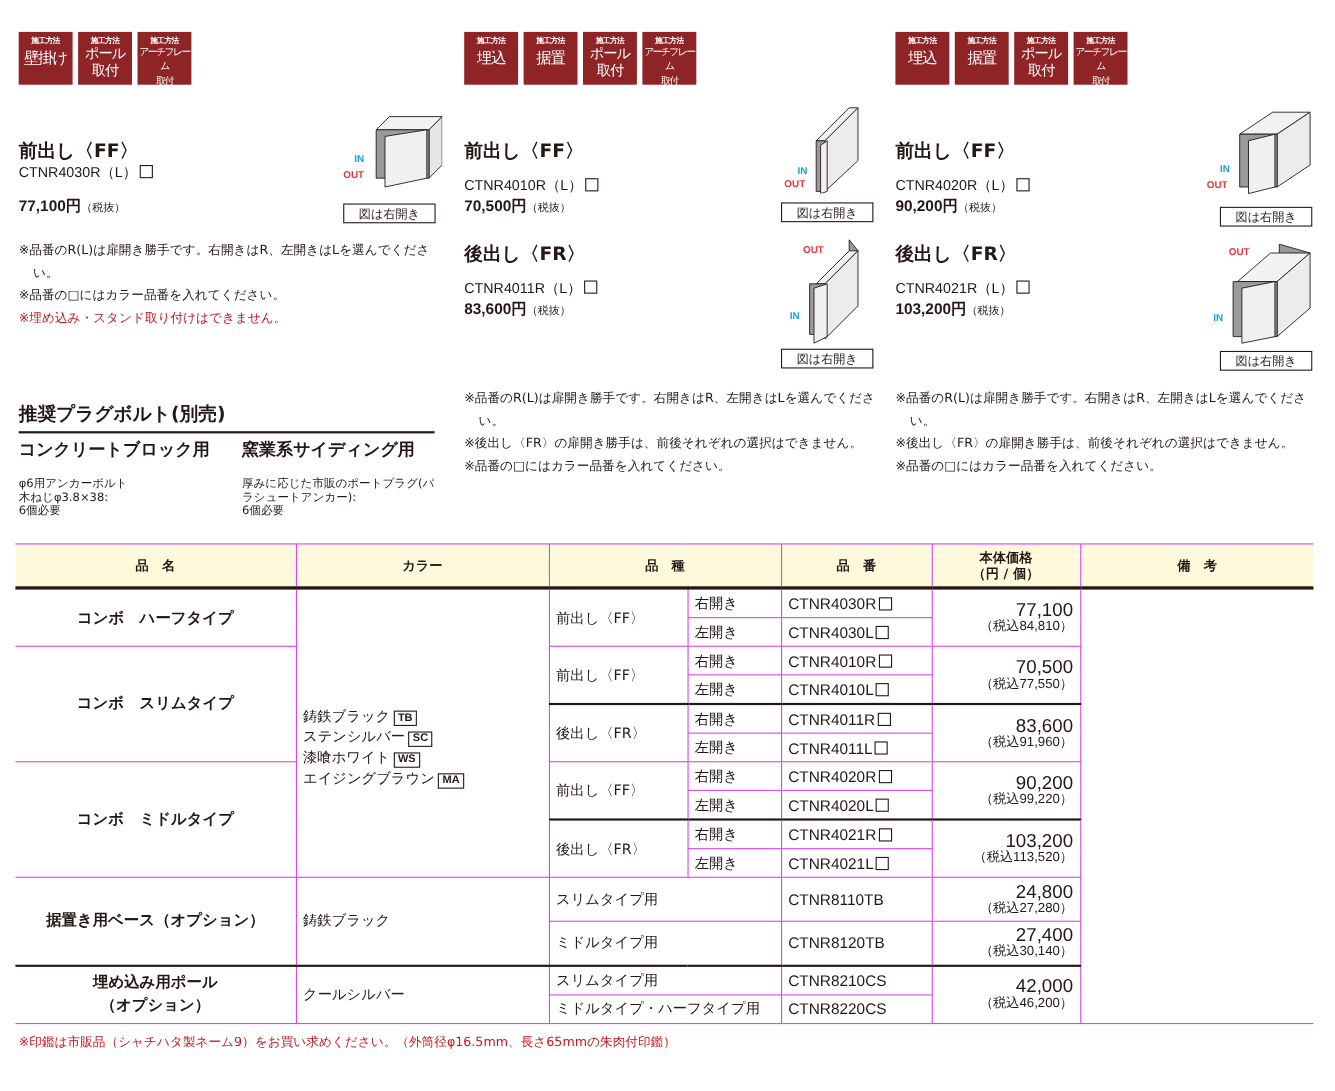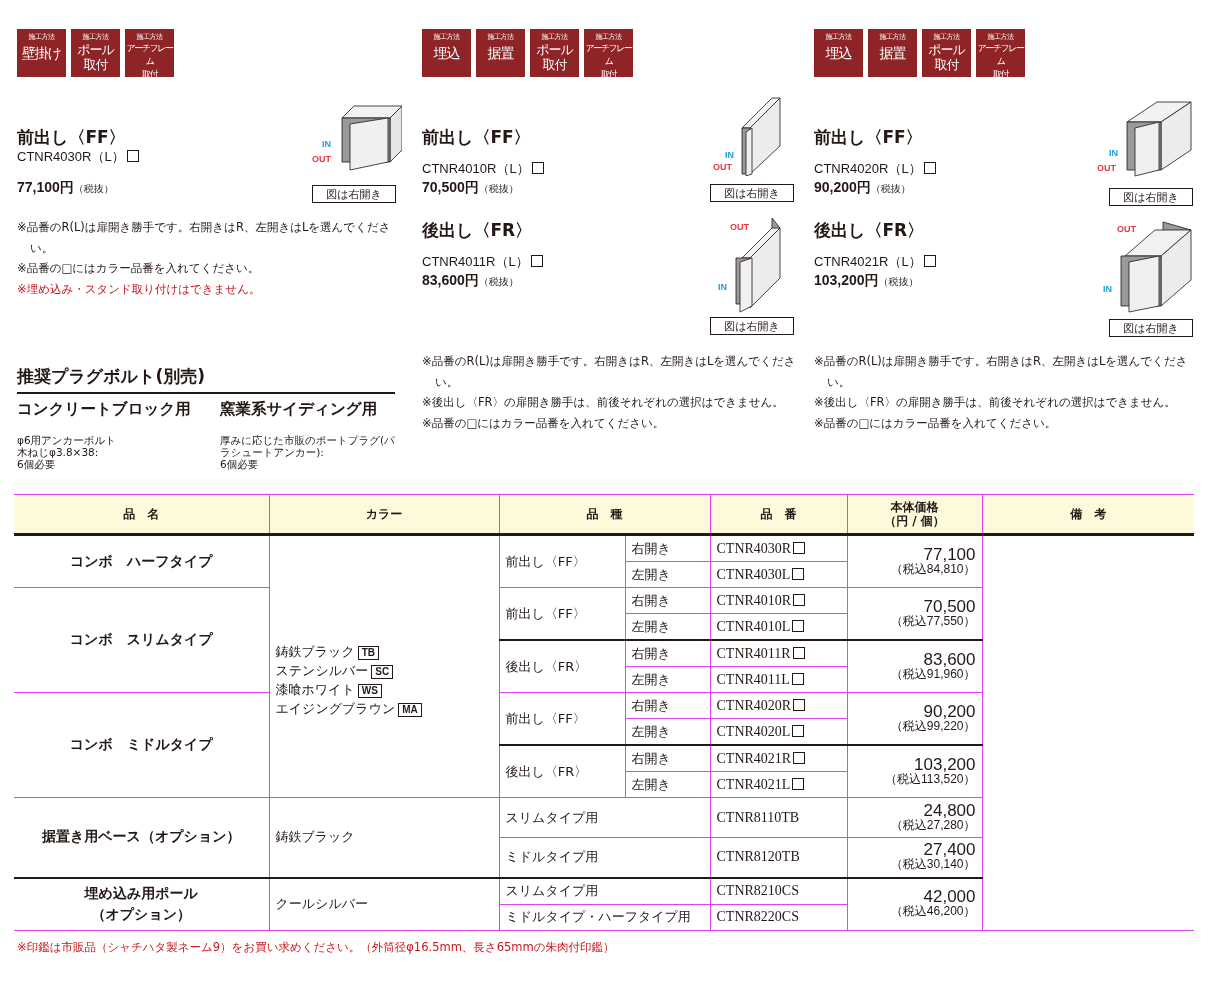"施工方法" .badge .small { font-weight: normal -> bold }
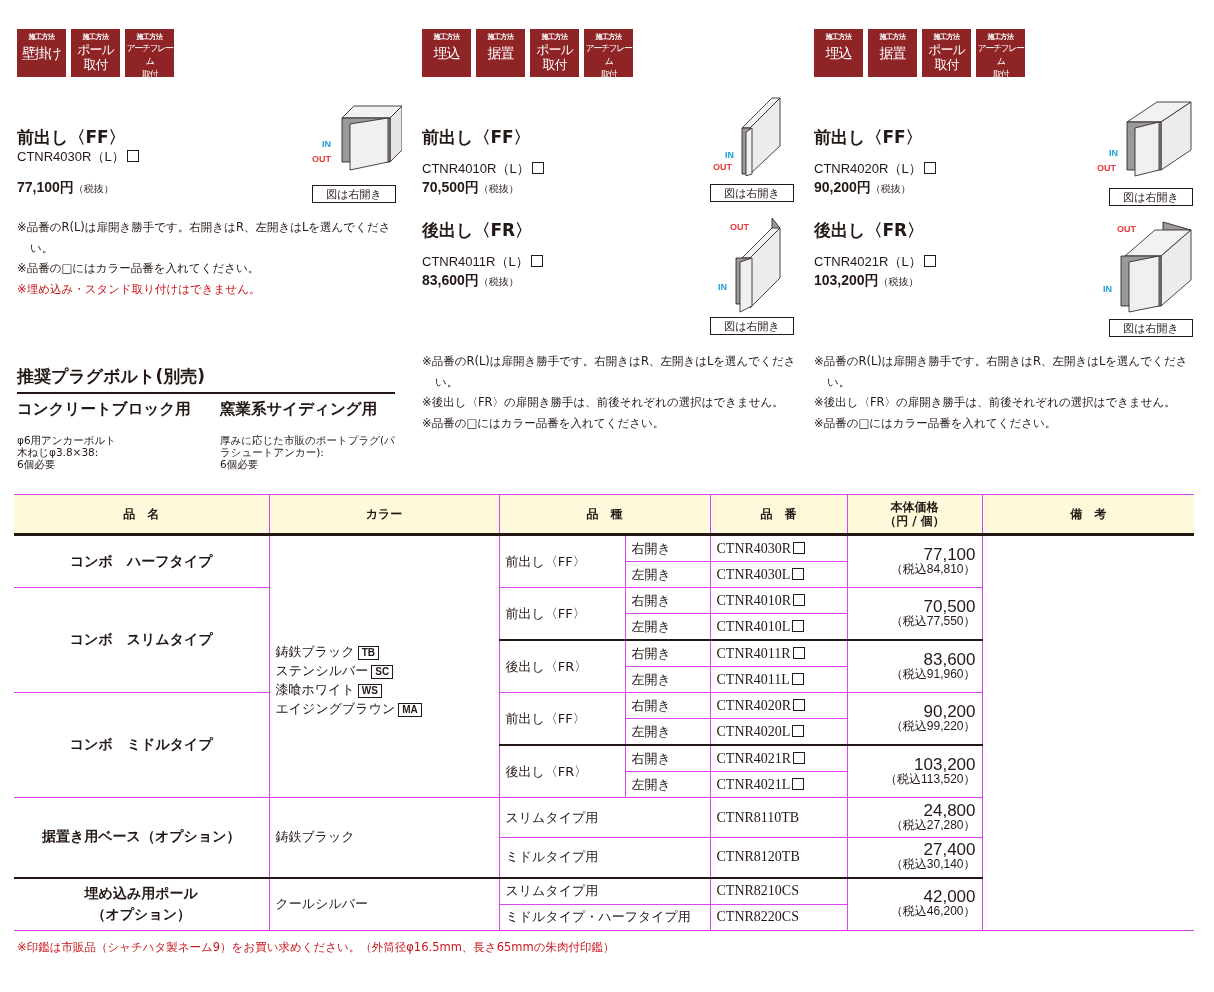"CTNR4030R" .mono { font-family: Liberation Serif, serif -> Liberation Sans, sans-serif }
